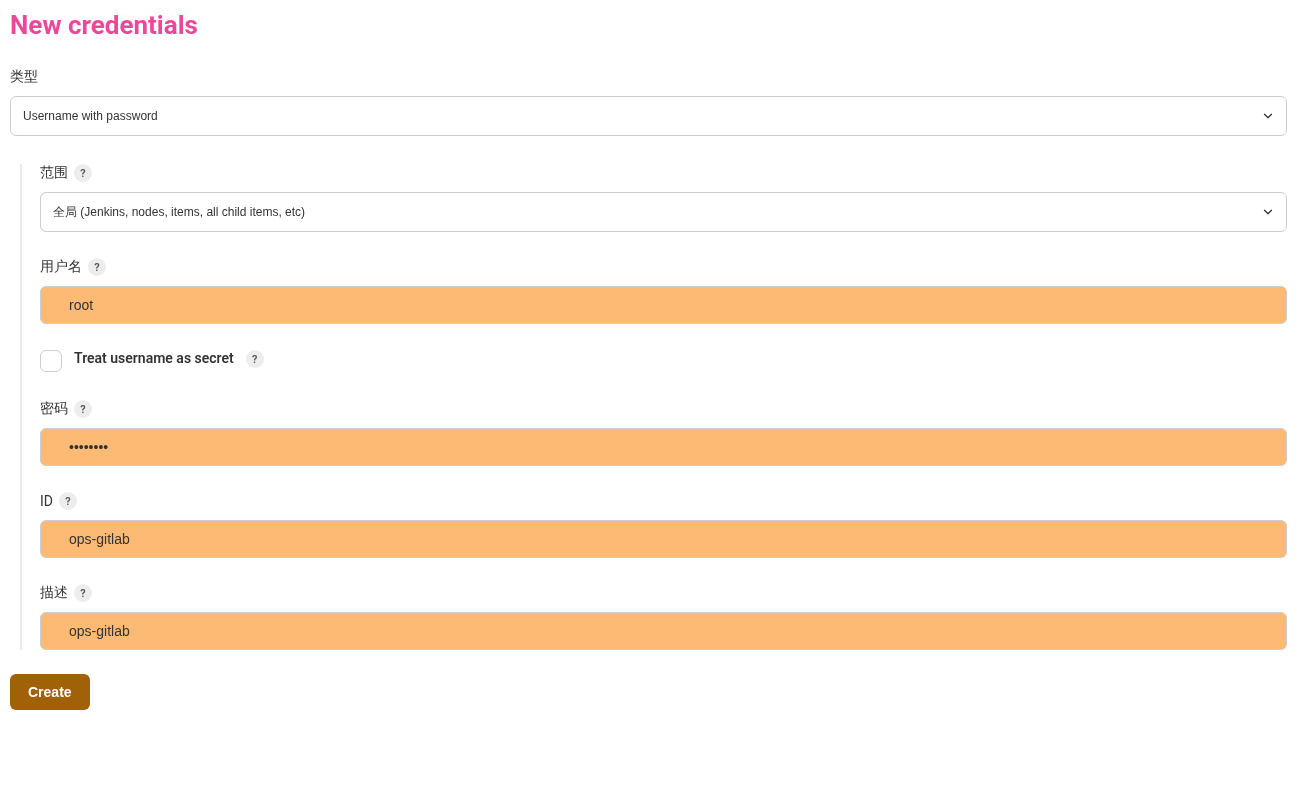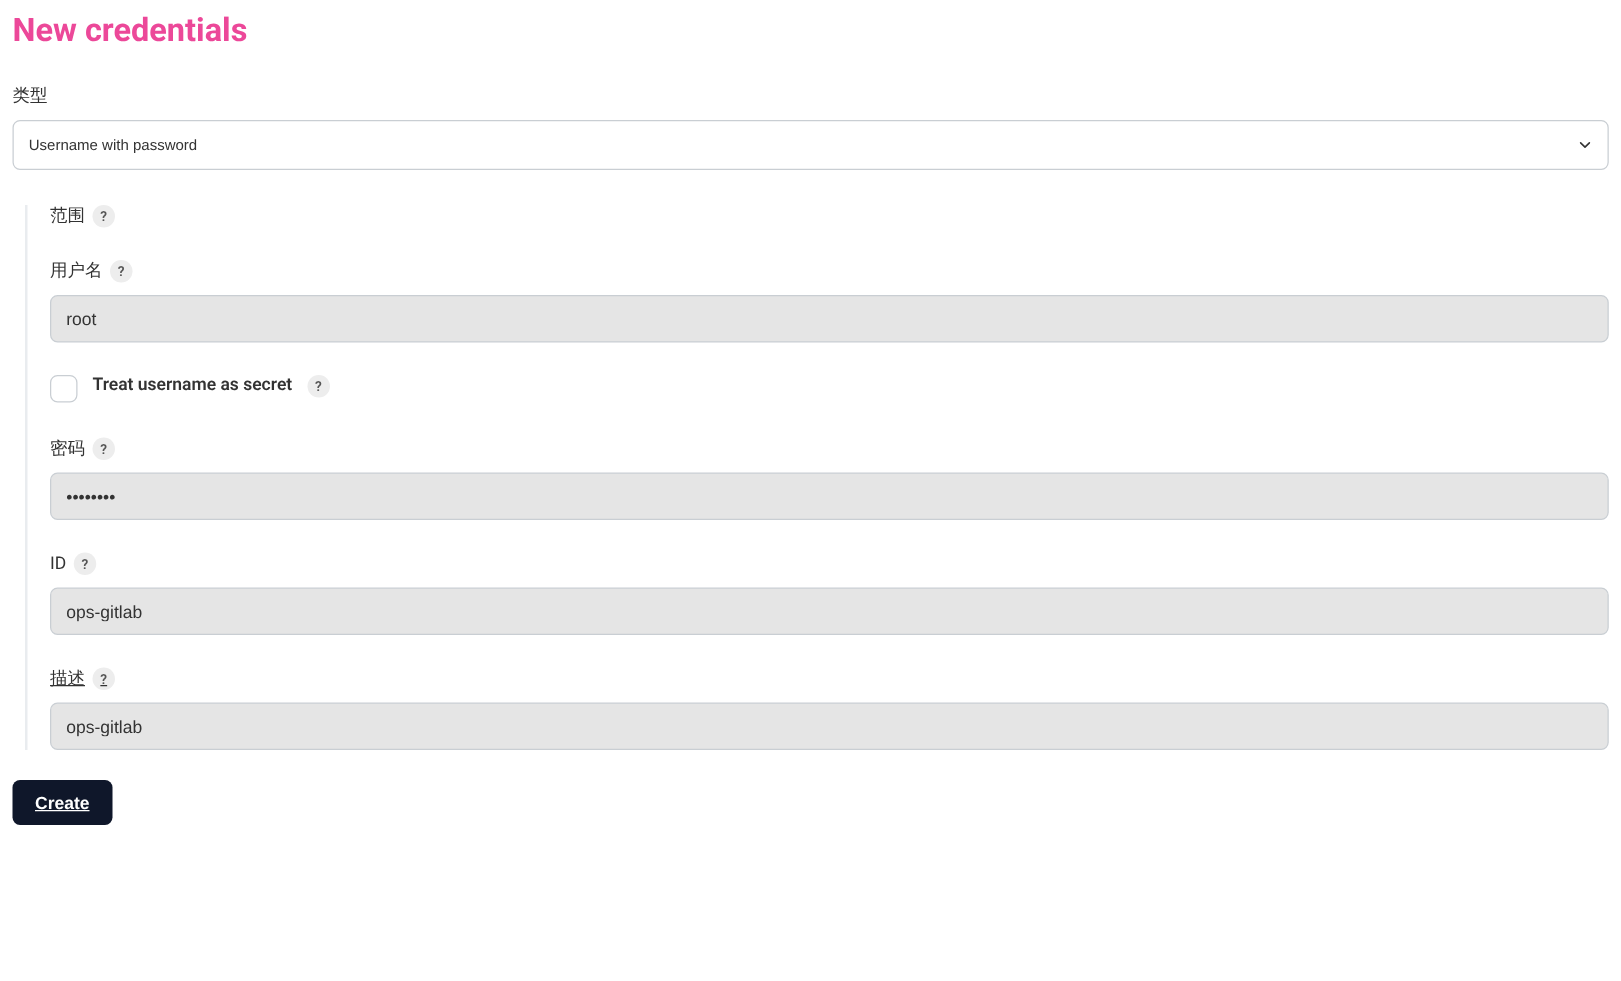"全局 (Jenkins, nodes, items, all" div.select-wrap { html: none -> <div> <select> <option>全局 (Jenkins, nodes, items, all child items, etc)</option> </select> <svg> <polyline></polyline> </svg> </div> }
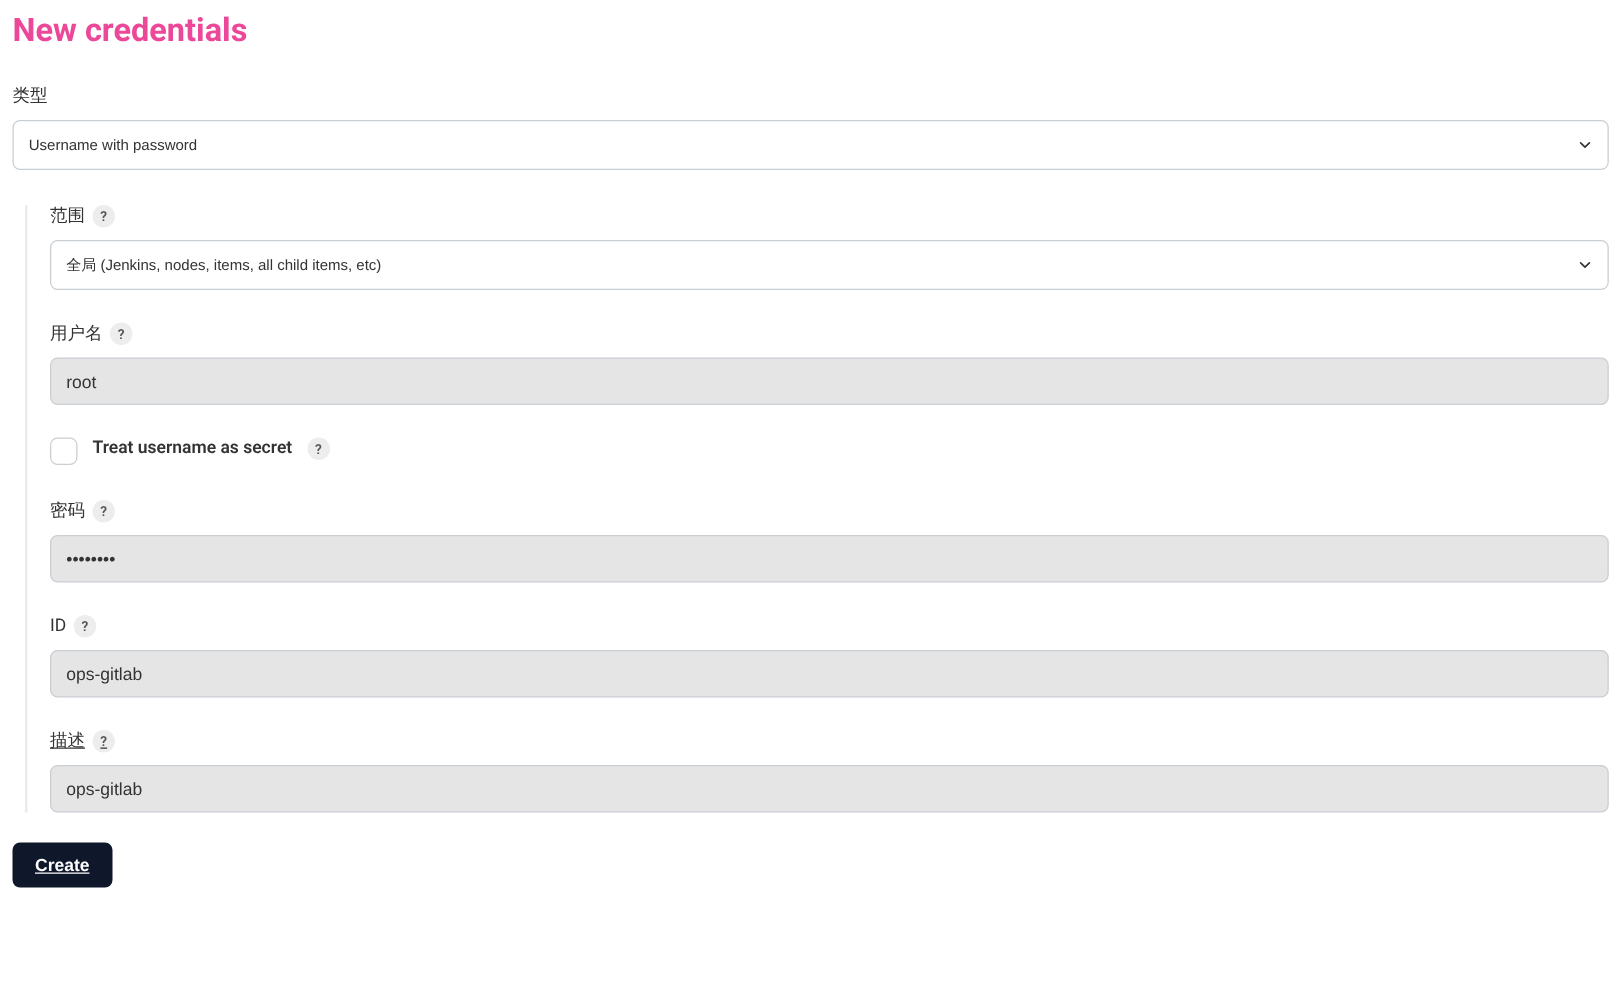"root" .text-input { background: #e5e5e5 -> #fdba74; padding: 10px 12px -> 10px 28px }
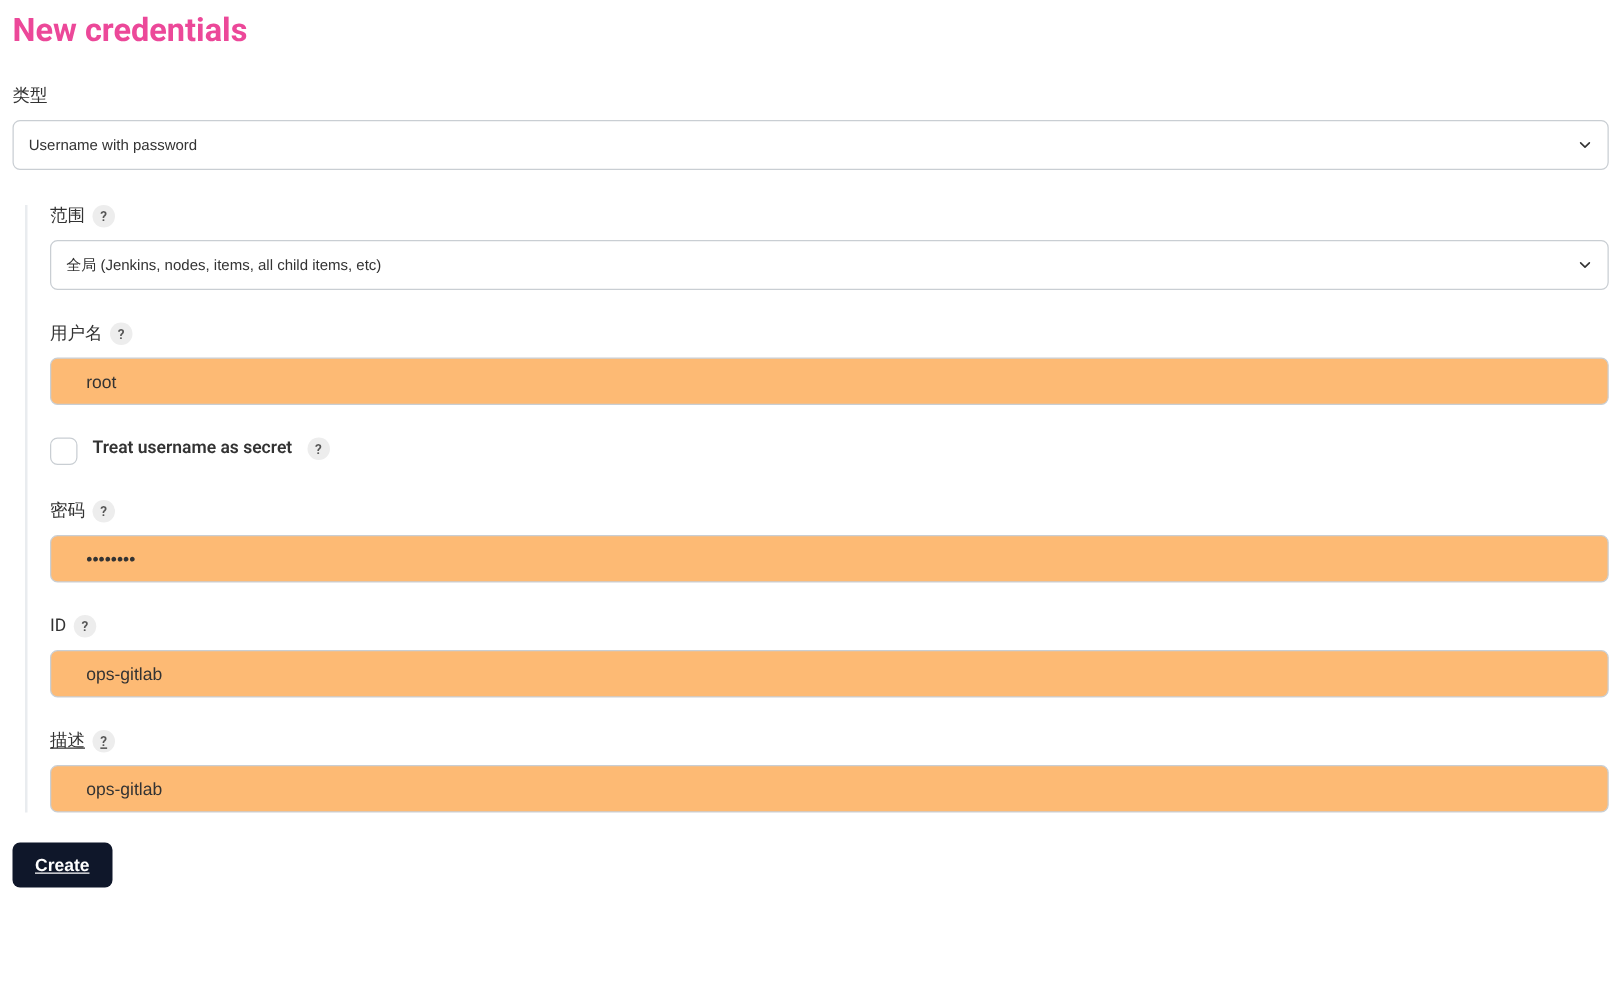"描述" div.field-group { text-decoration: underline -> none }
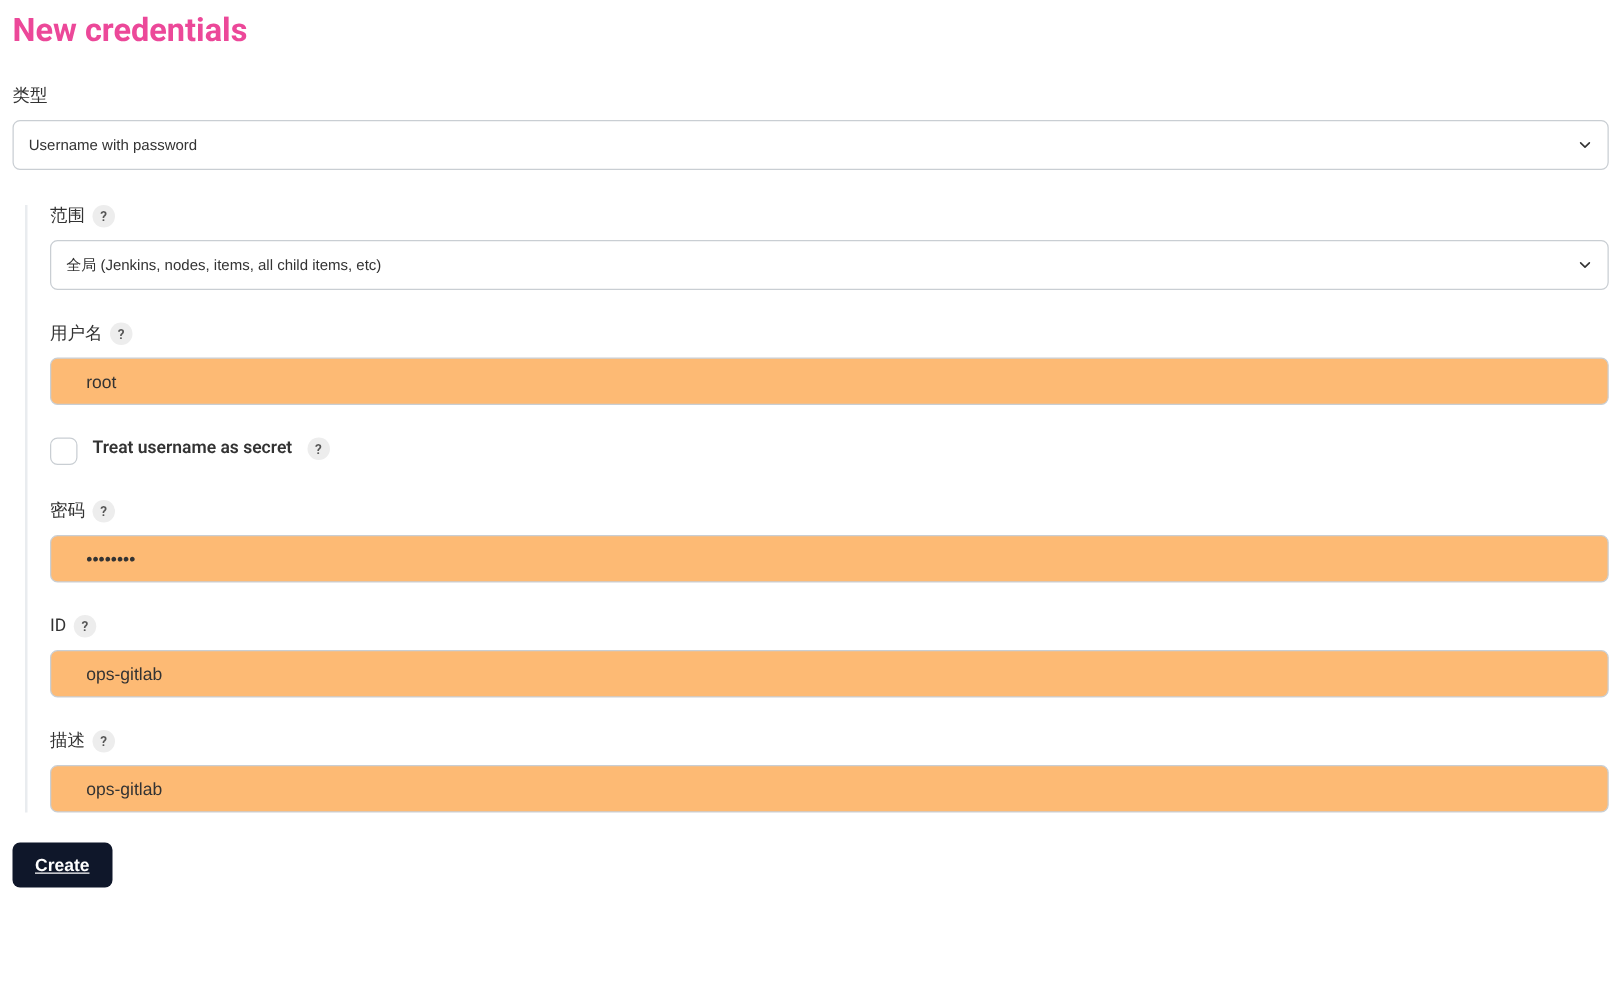"Create" .submit-btn { background: #0f172a -> #a16207; text-decoration: underline -> none }
